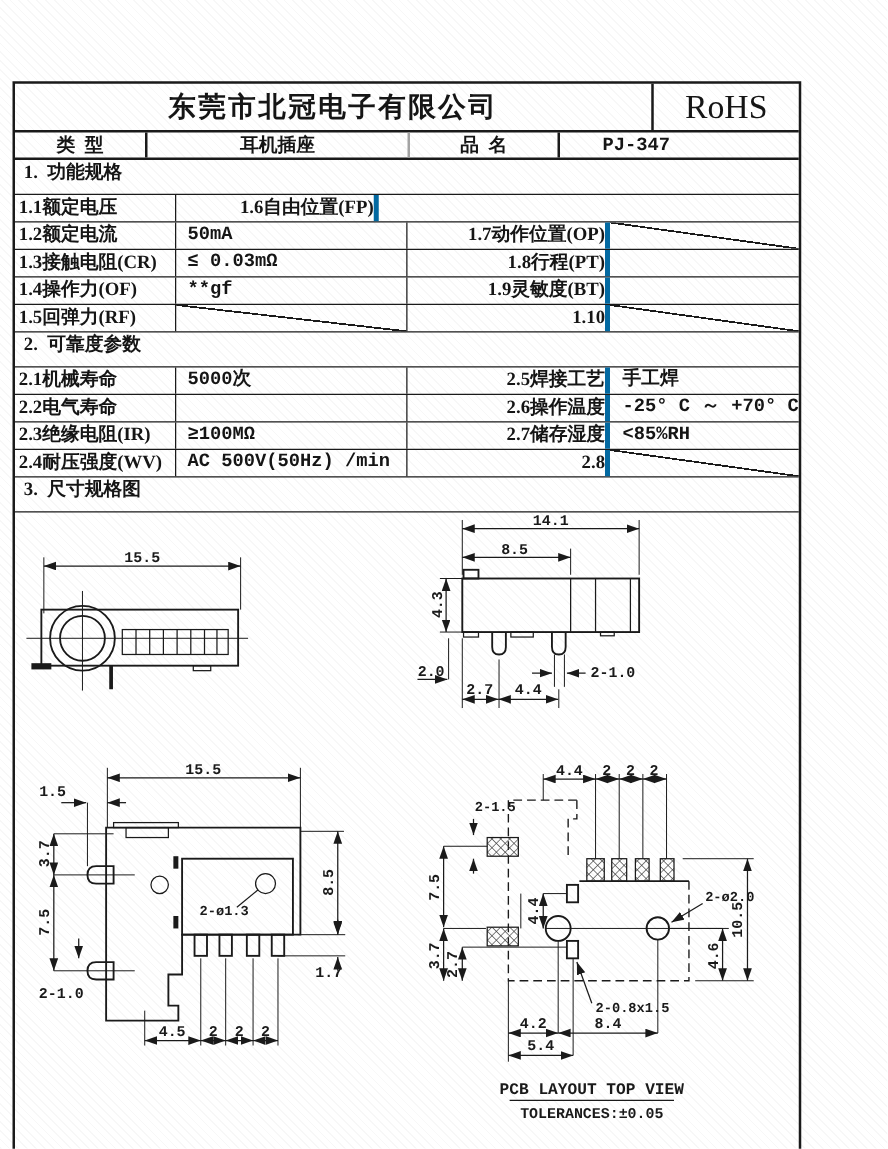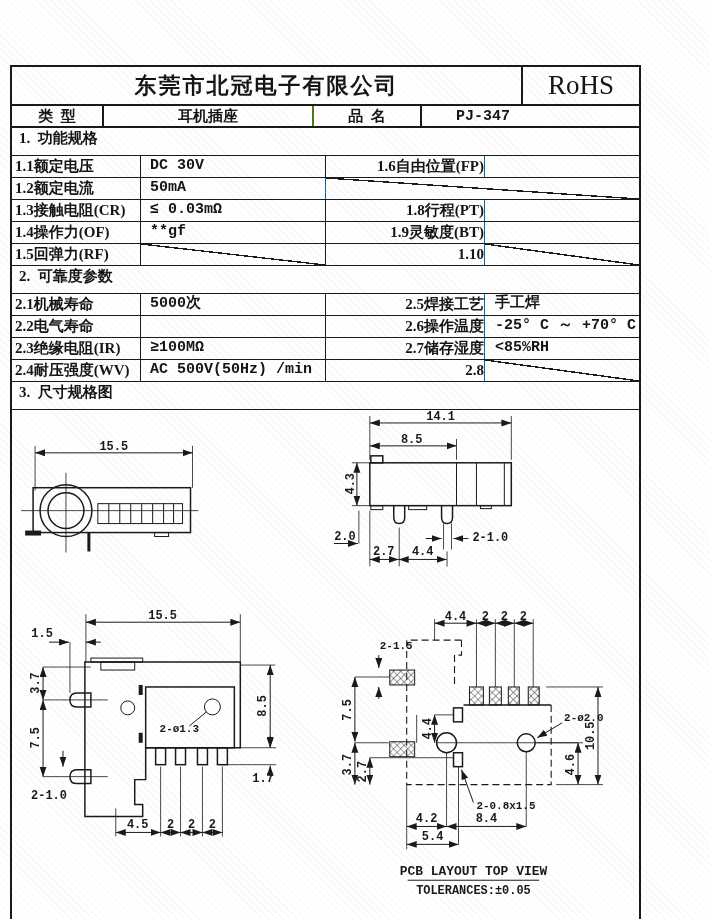"类 型" .r2a { width: 90px -> 104px }
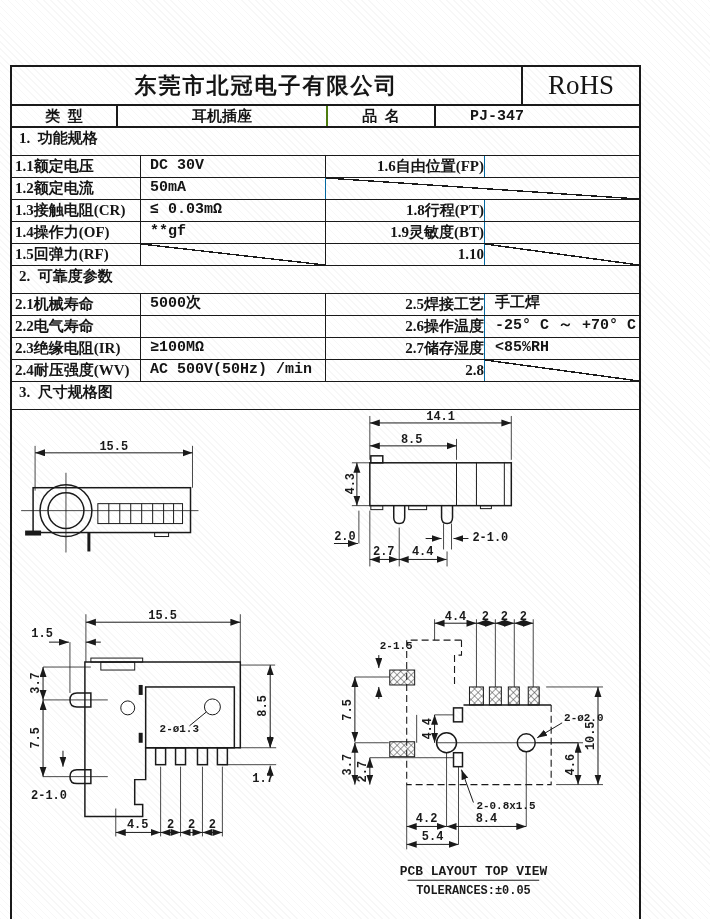"品 名" .r2c { border-left: 2px solid #4d7c0f -> 2px solid #a3a3a3; width: 108px -> 120px }
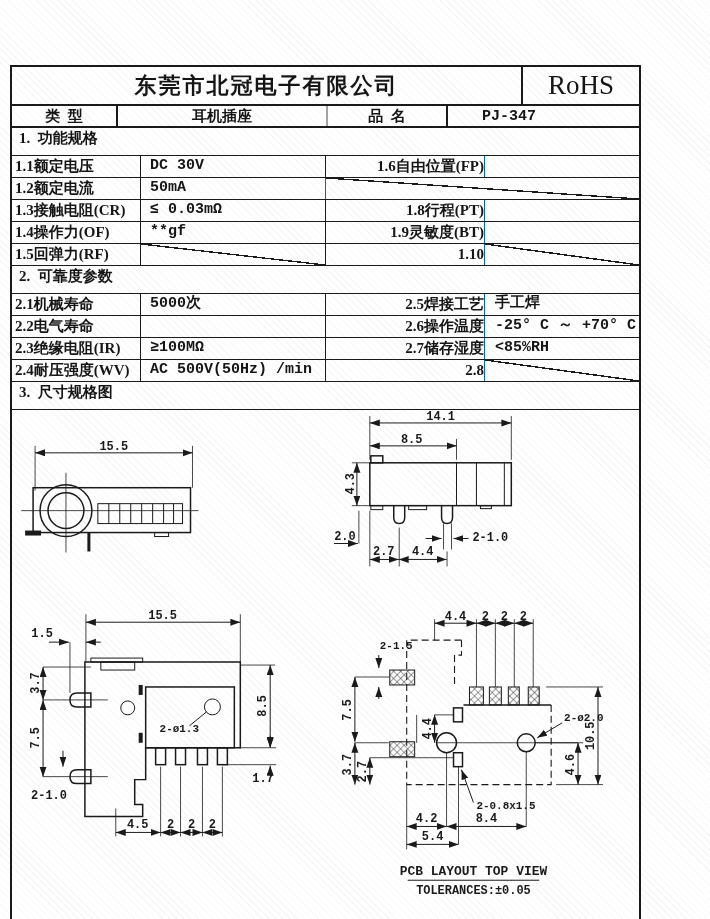"DC 30V" div.c { html: <div>DC 30V</div> -> none }
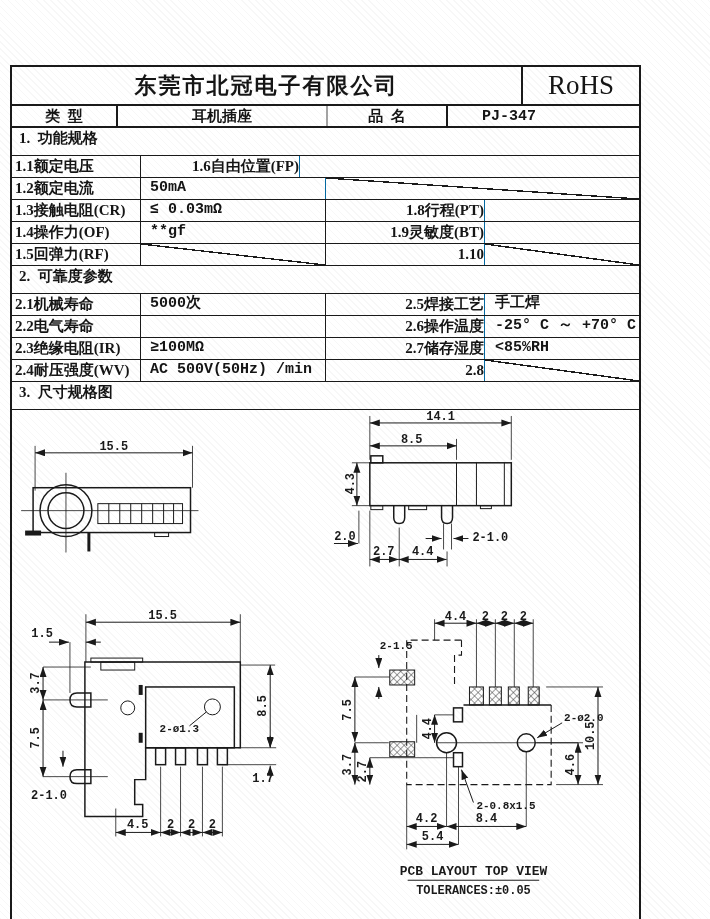"1.7动作位置(OP)" div.c { html: none -> <div>1.7动作位置(OP)</div> }
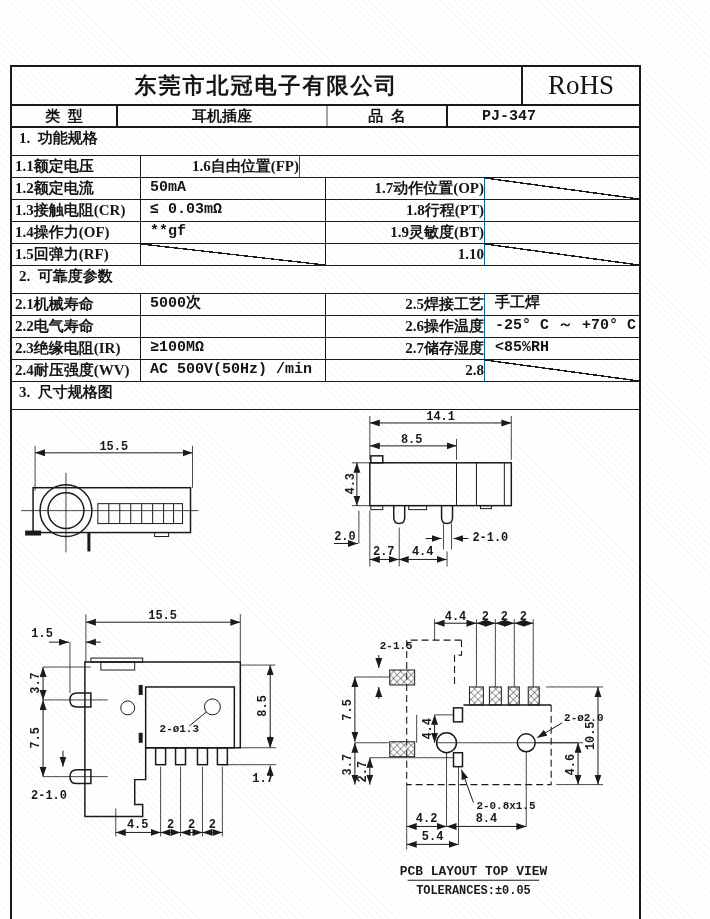"手工焊" .cD { border-left: 1px solid #0369a1 -> 4px solid #0369a1 }
